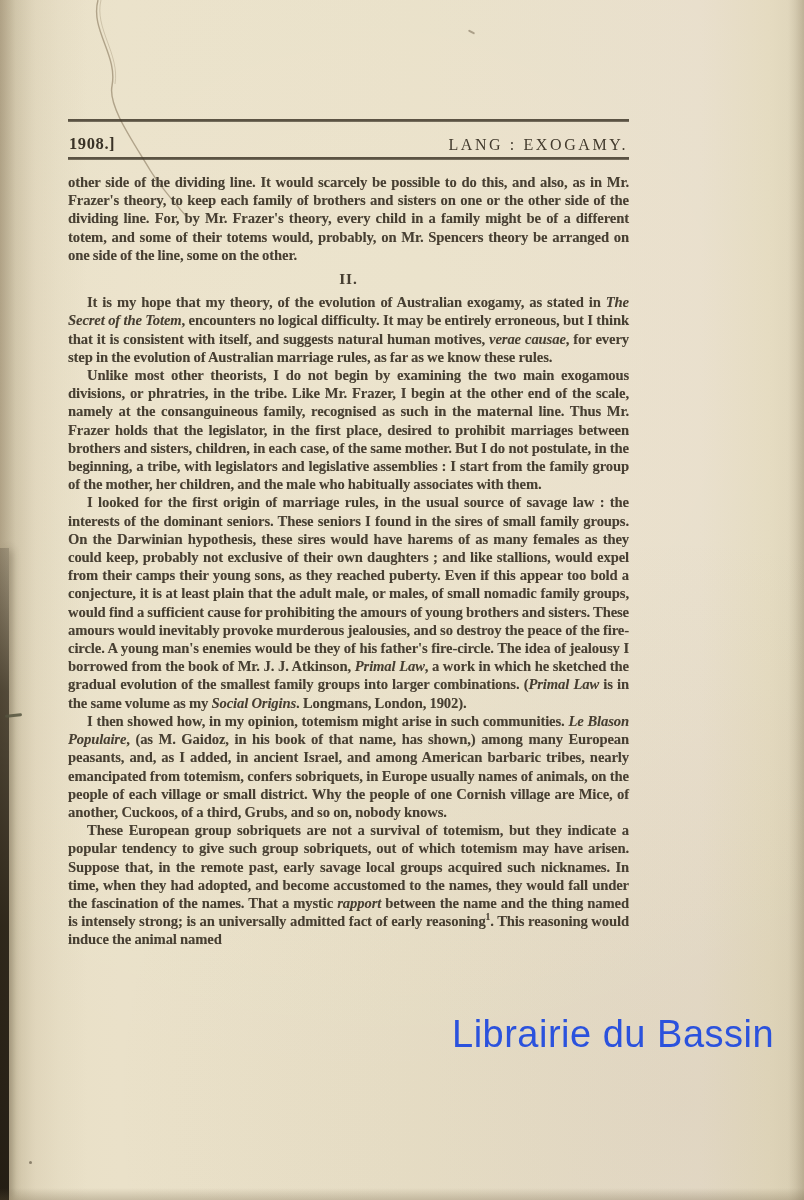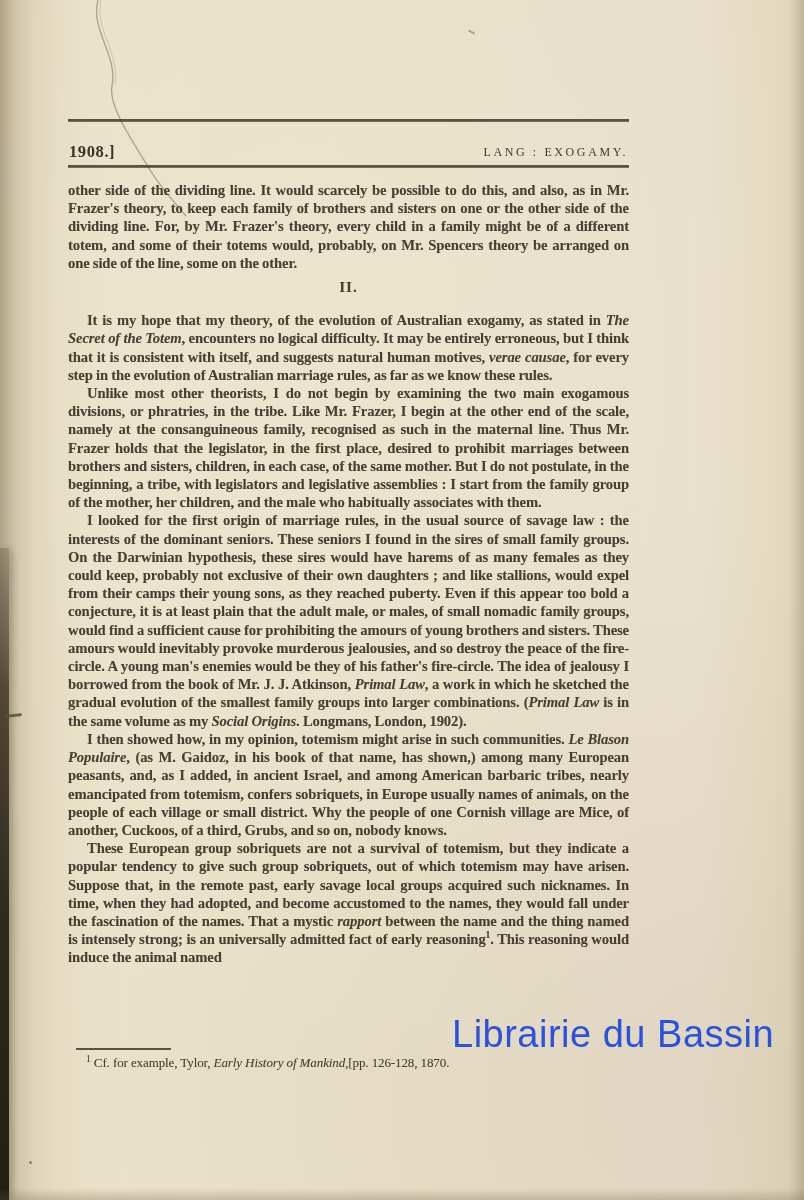"1908.]" .header-row { align-items: center -> flex-end; padding: 20px 1px 3px 1px -> 12px 1px 3px 1px }
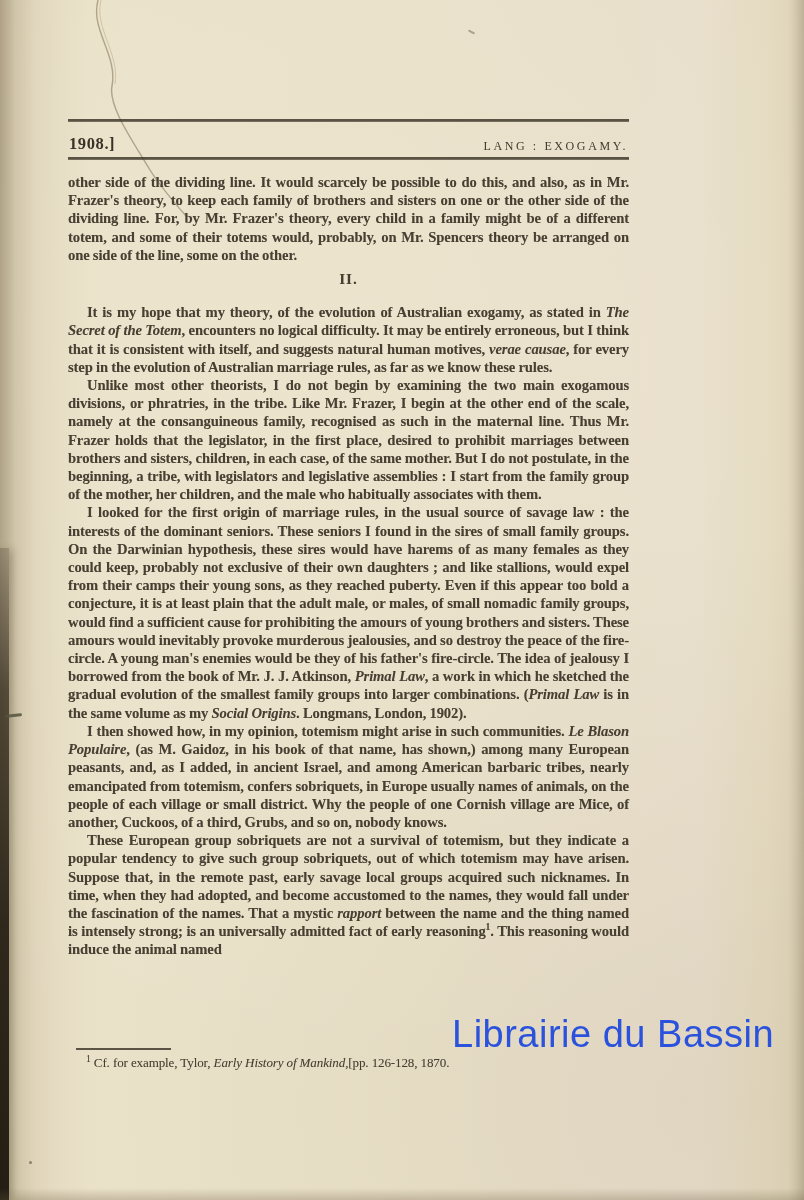"LANG : EXOGAMY." .running-title { font-size: 12px -> 16px }
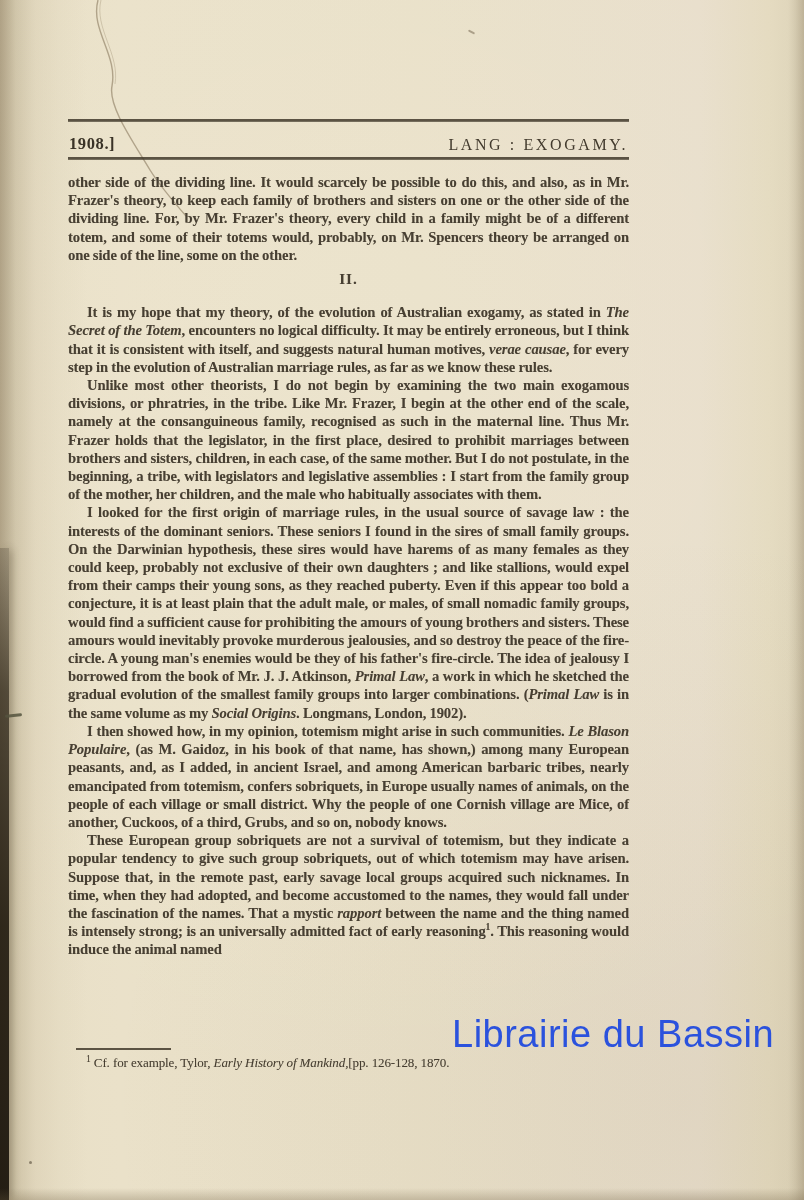"II." .section-heading { margin: 6px 0 15px 0 -> 6px 0 5px 0 }
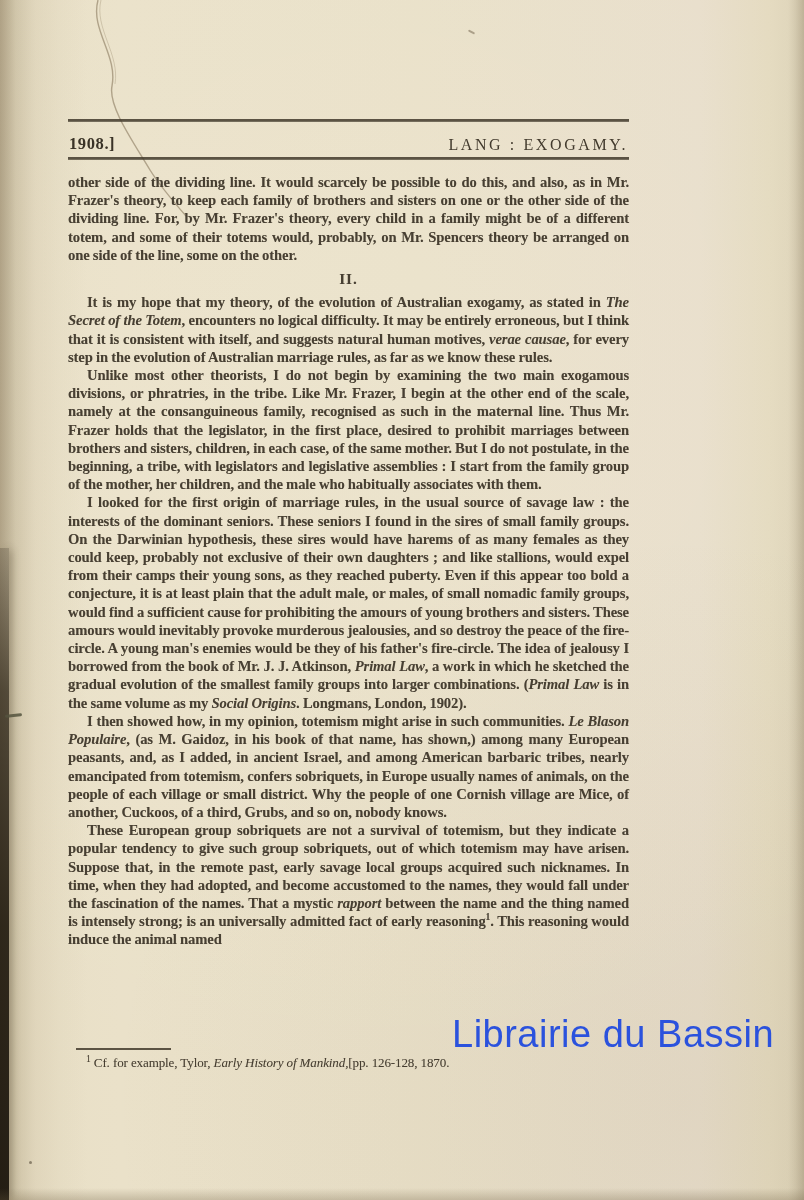"1 Cf. for example, Tylor," div.footnote-block { html: <div> <div></div> <div><sup>1</sup><span> Cf. for example, Tylor, </span><i>Early History of Mankind,</i><span>[pp. 126-128, 1870.</span></div> </div> -> none }
